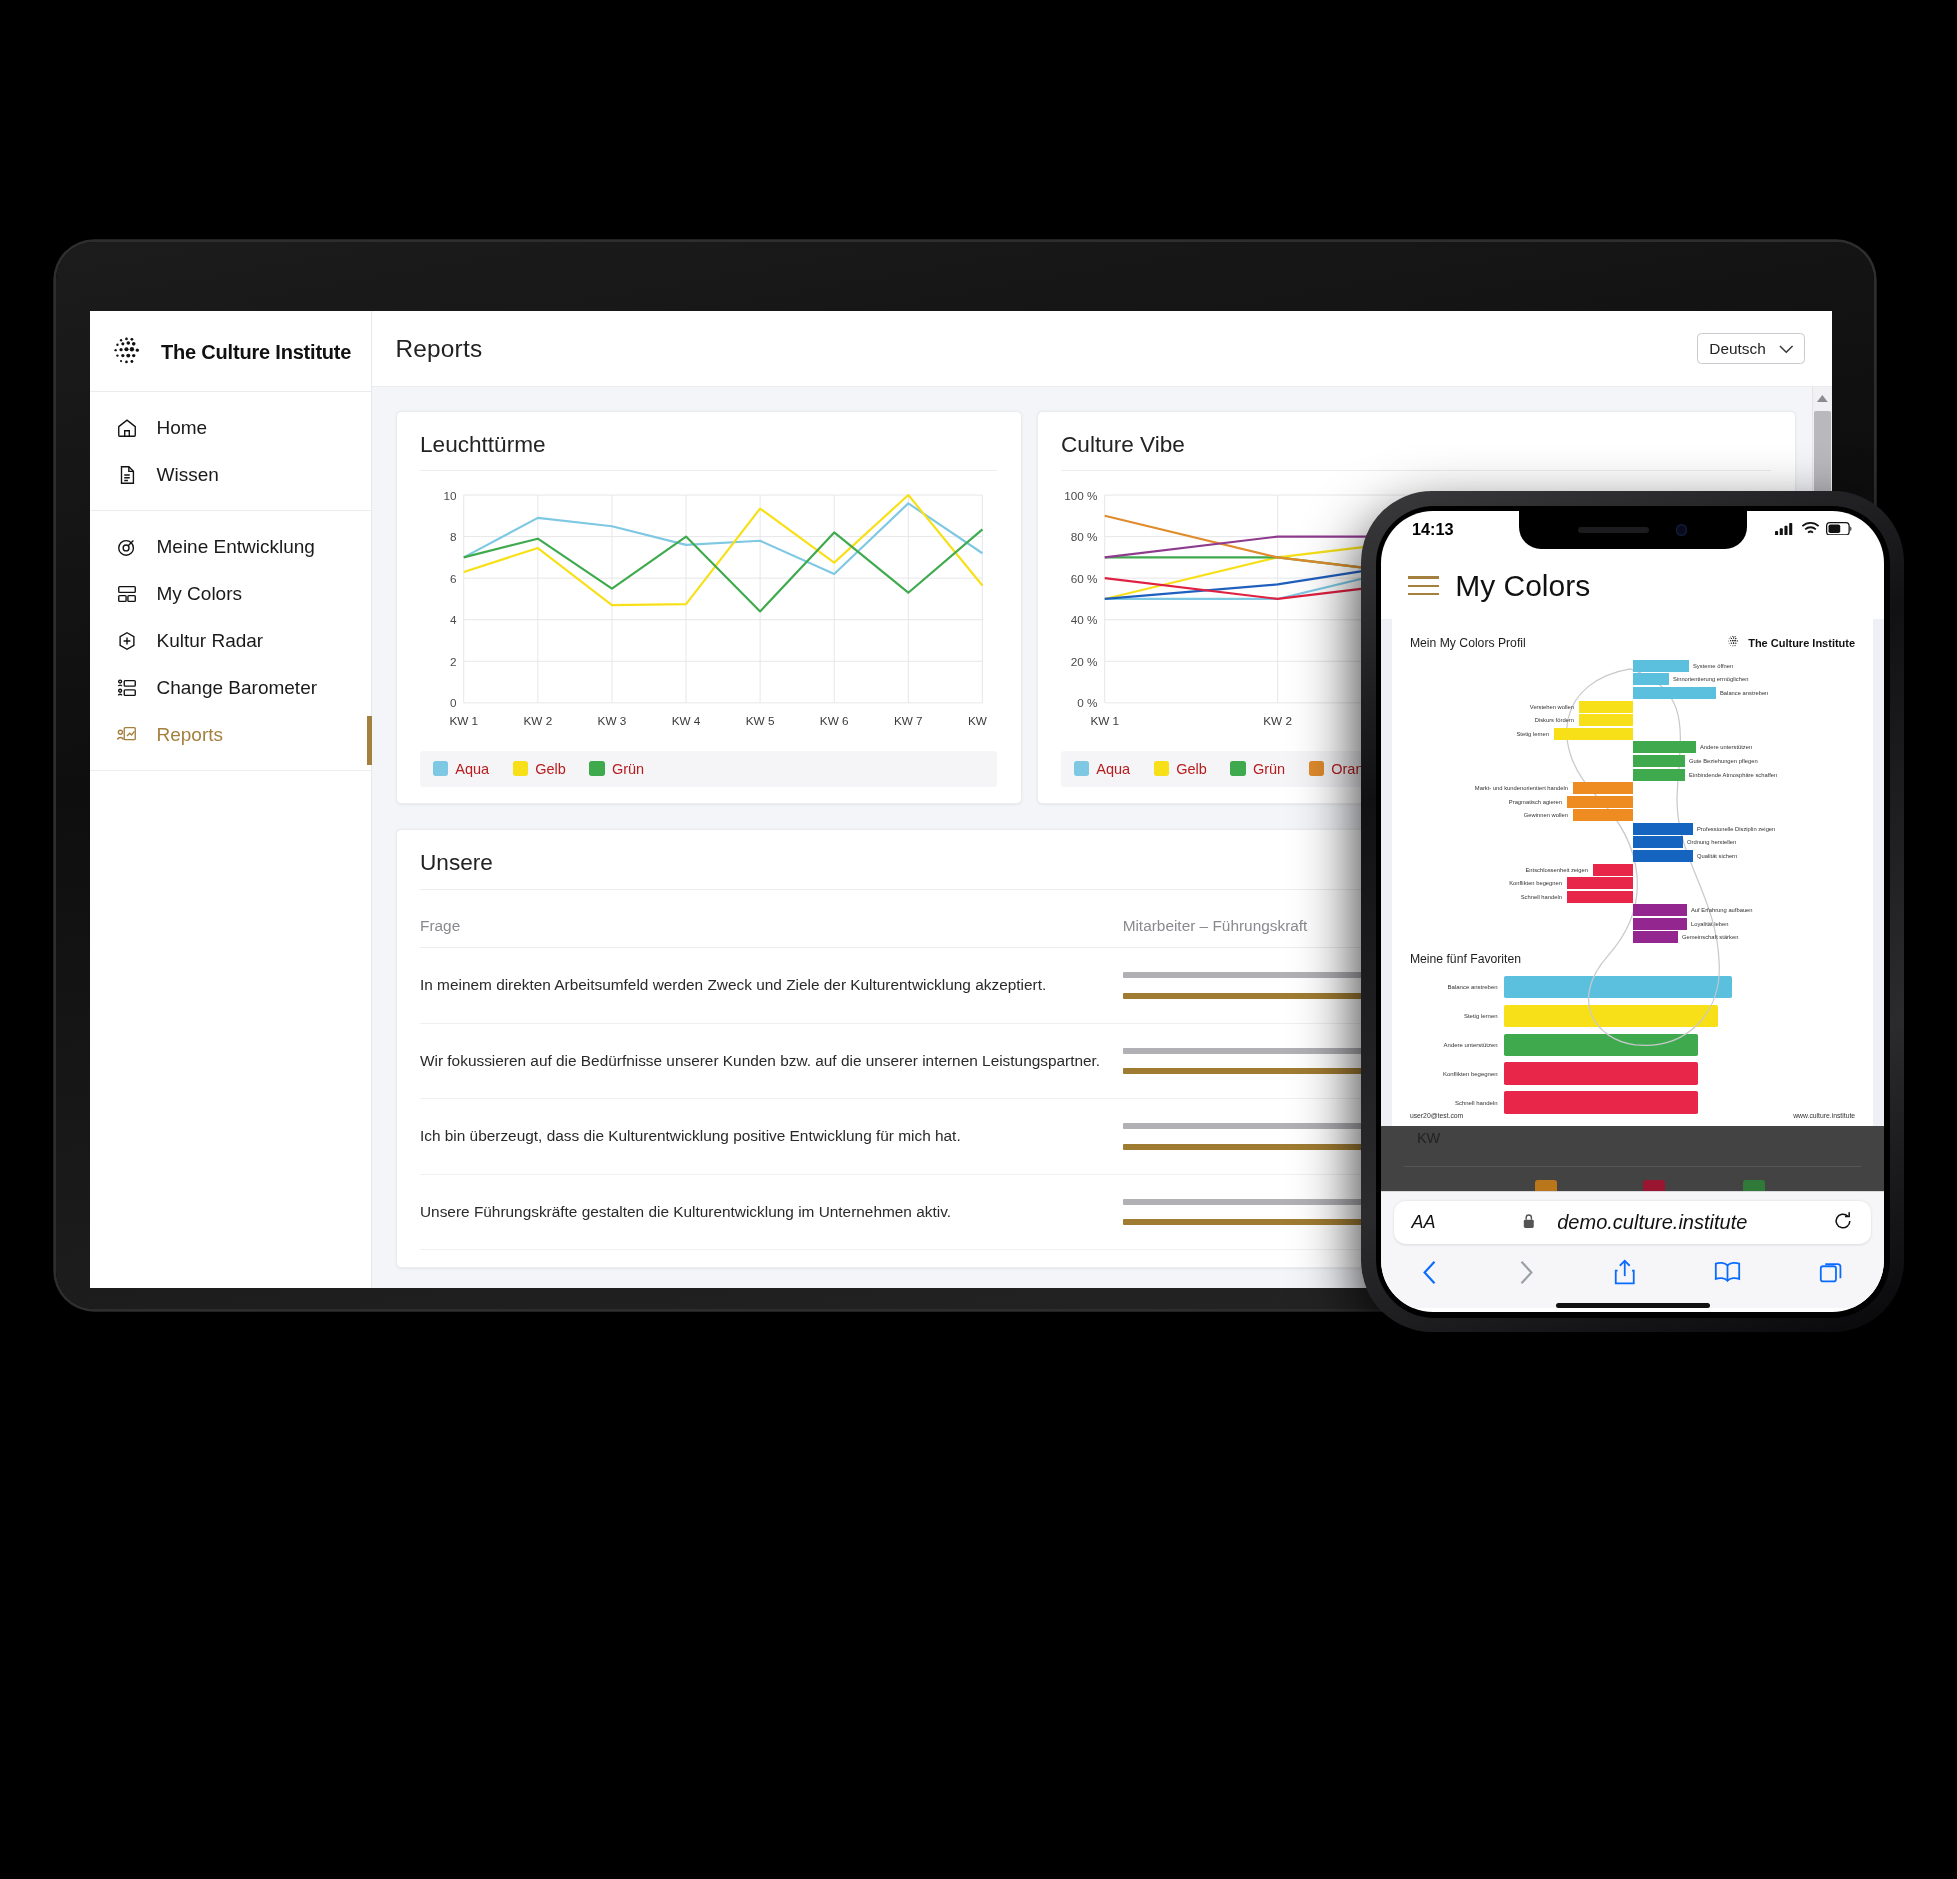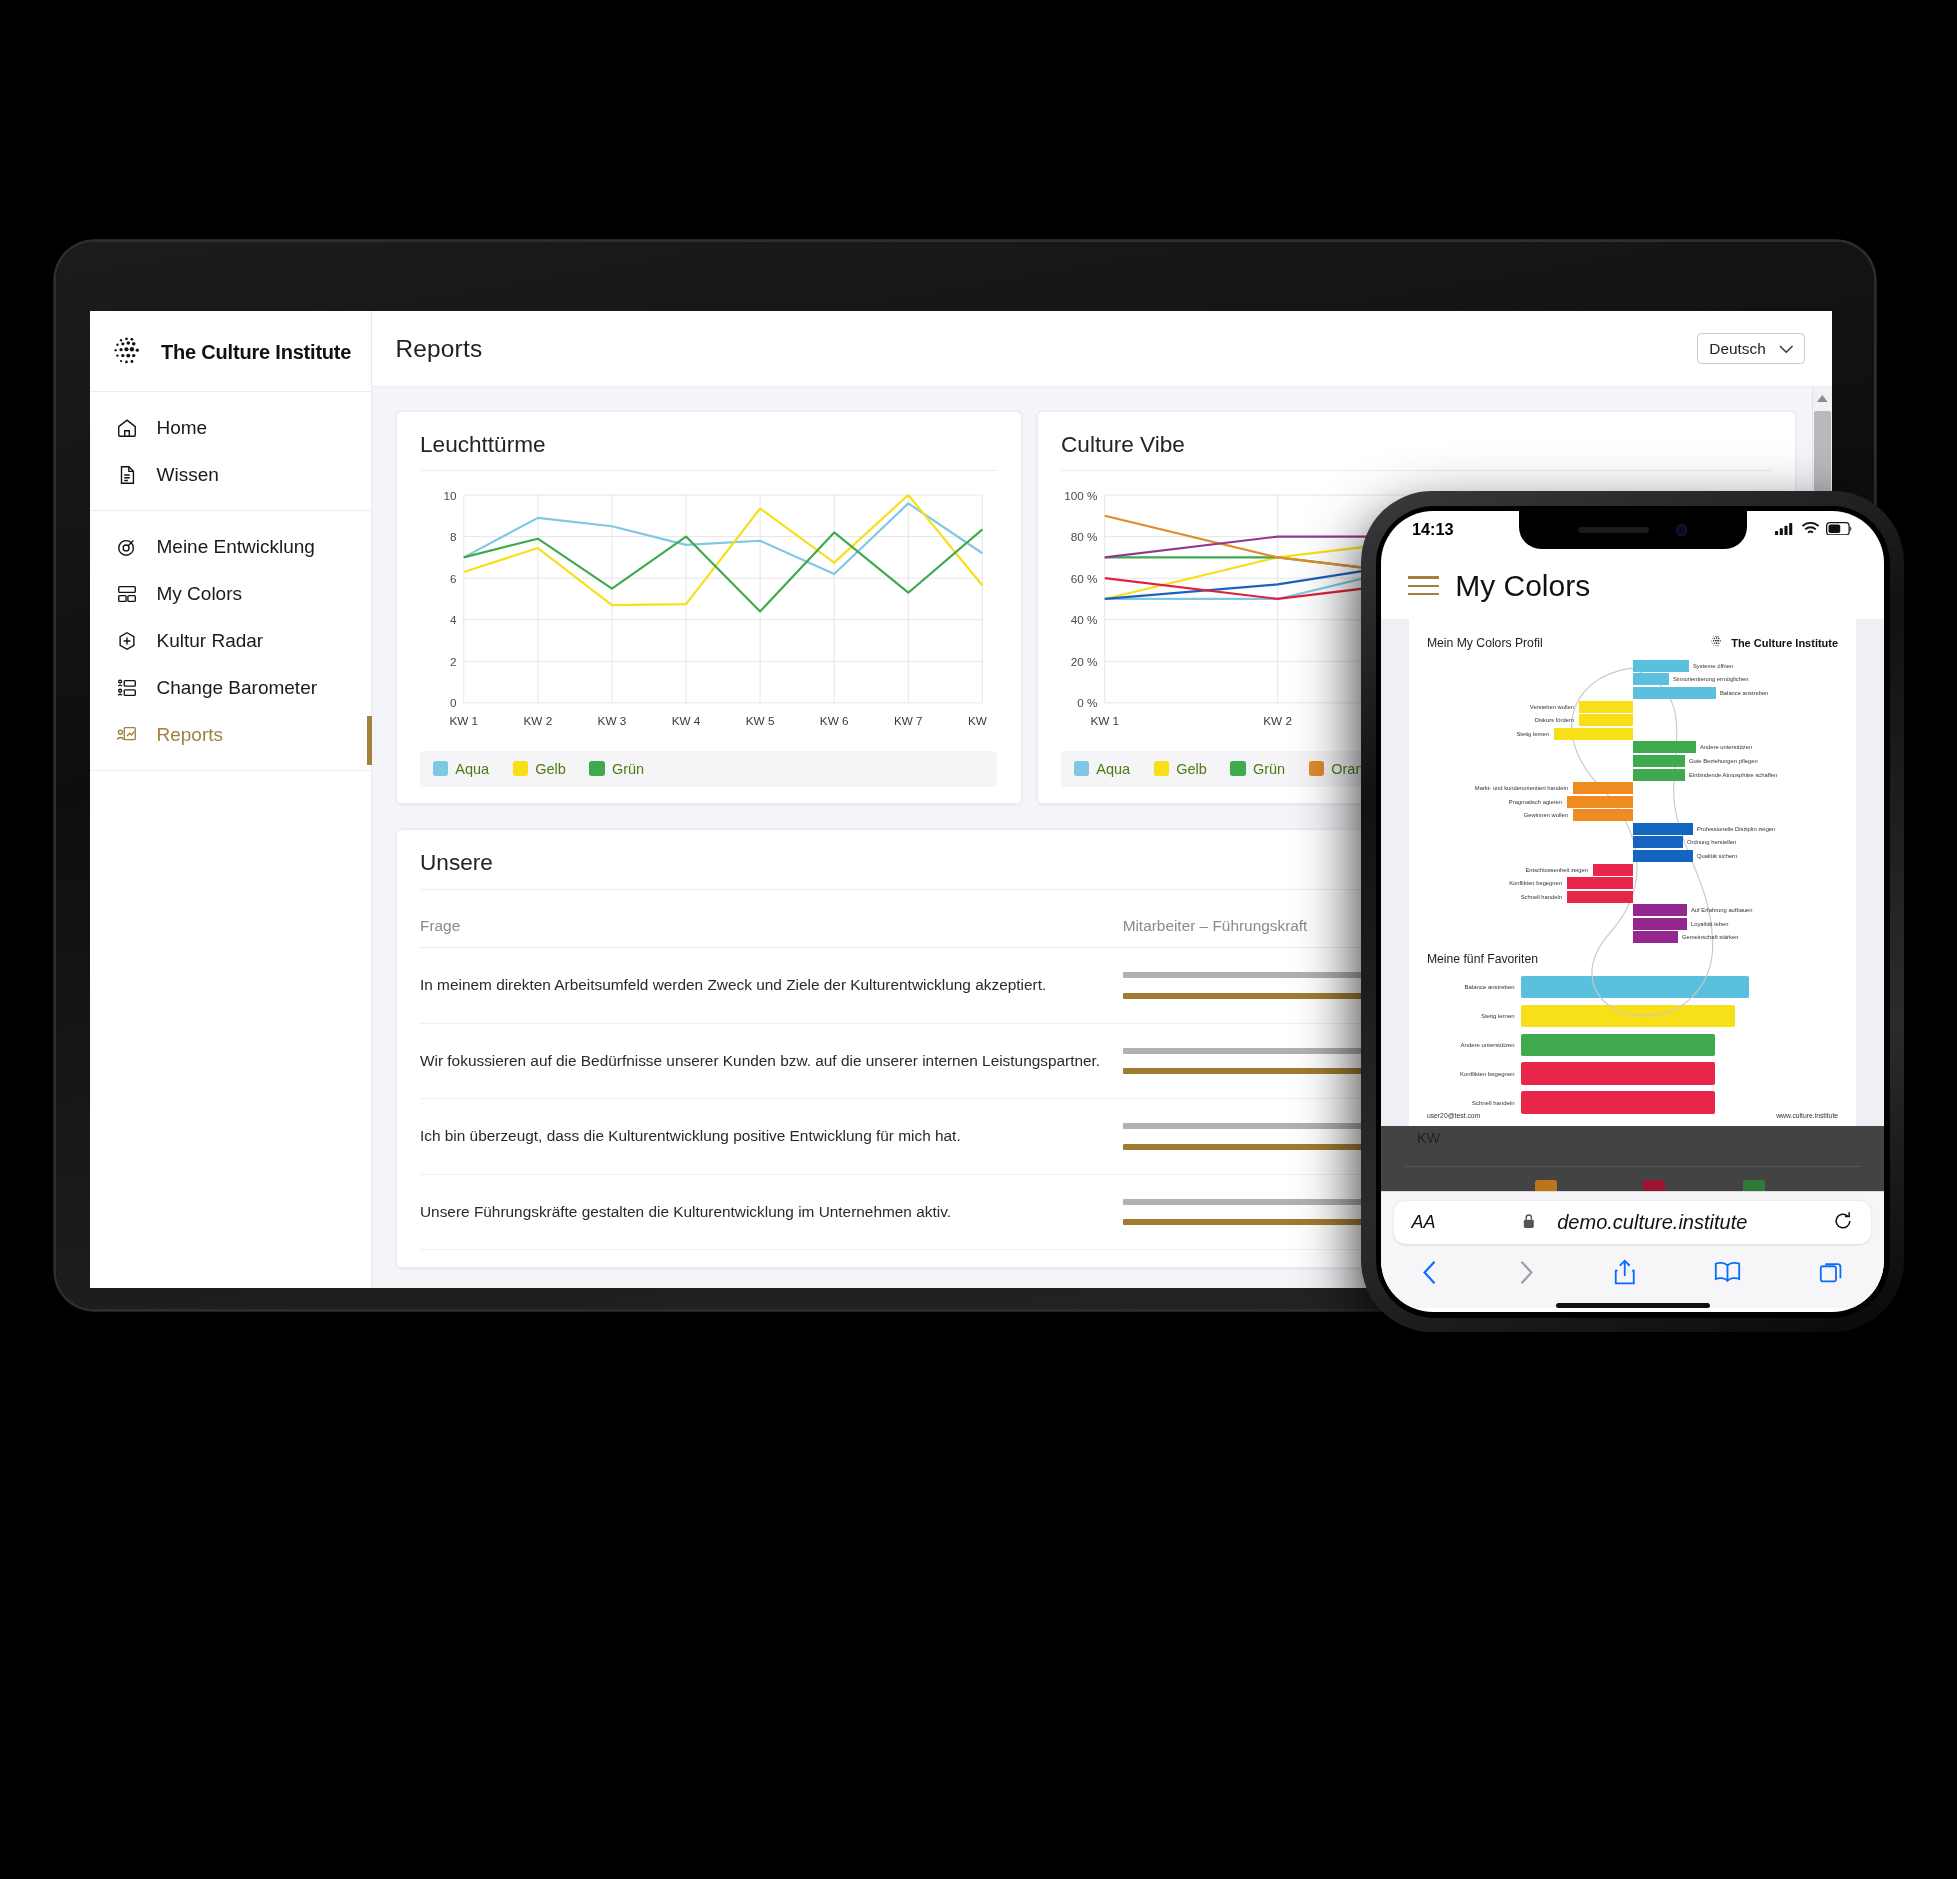"Mein My Colors Profil" .phone-body { padding: 0 28px -> 0 11px }
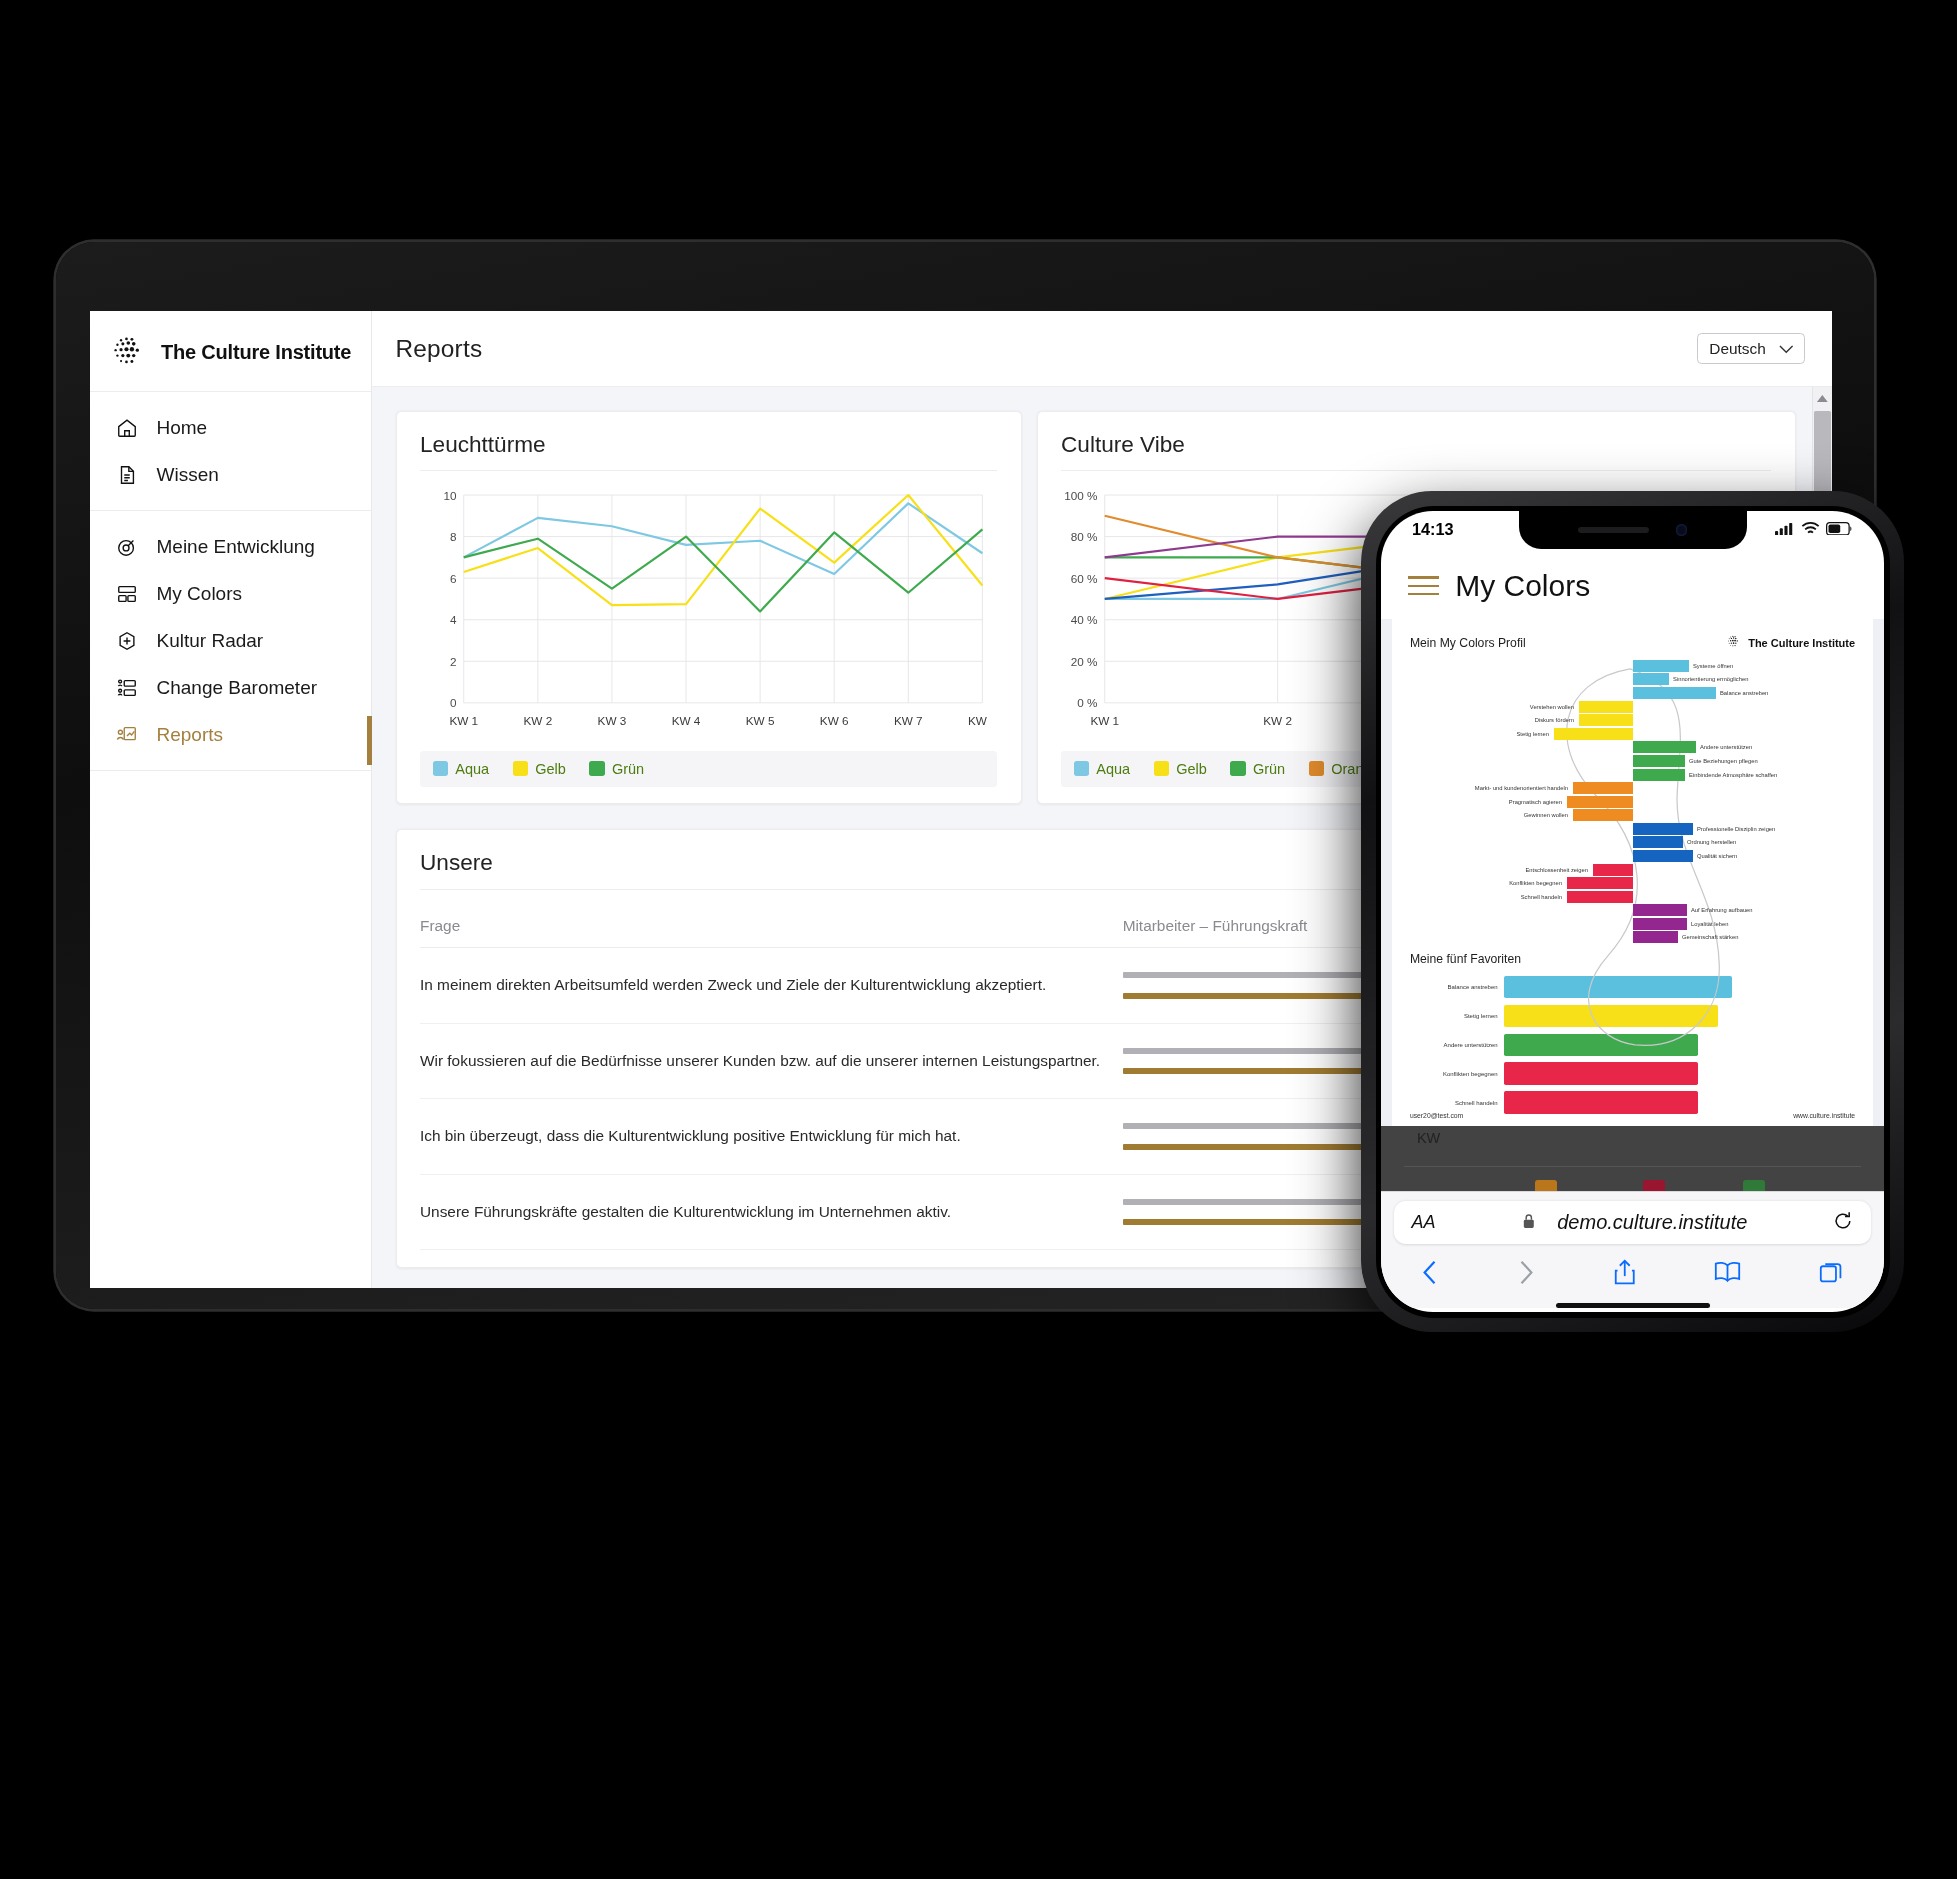"Aqua" .legend-item { color: #4d7c0f -> #b91c1c }
